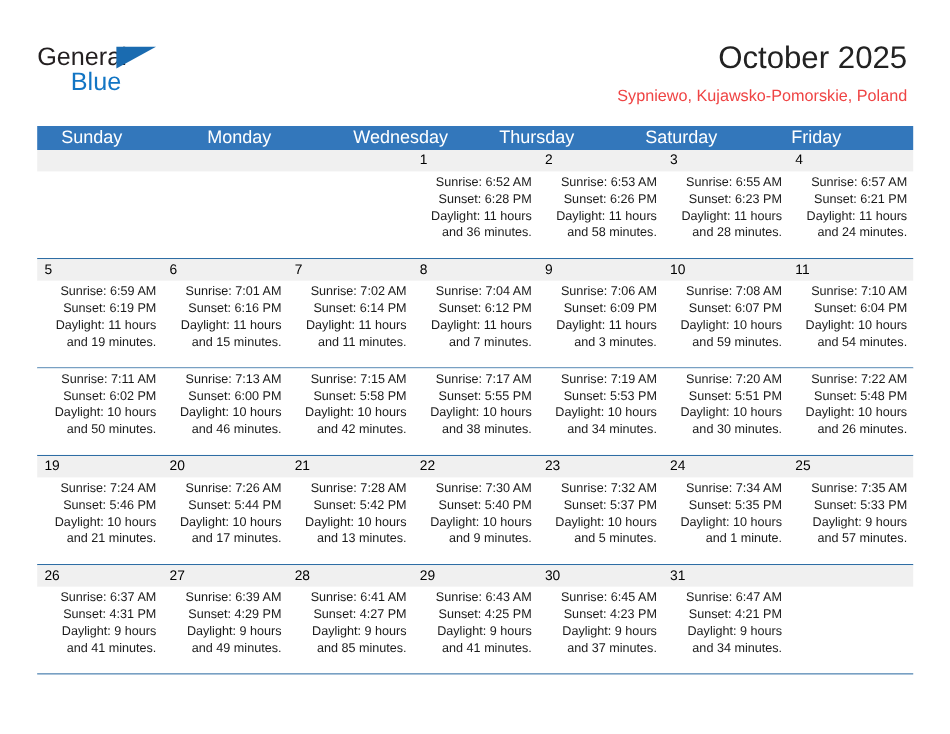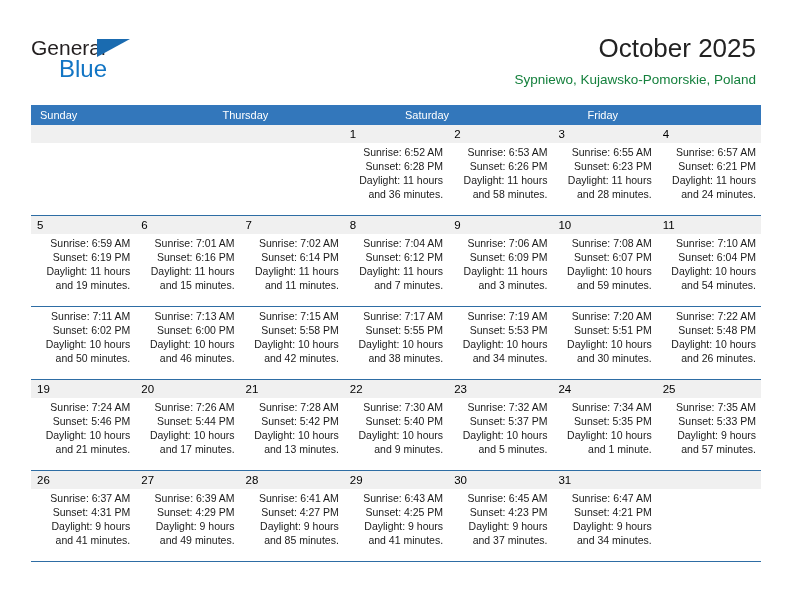"Blue" .logo-blue { font-size: 24px -> 21px }
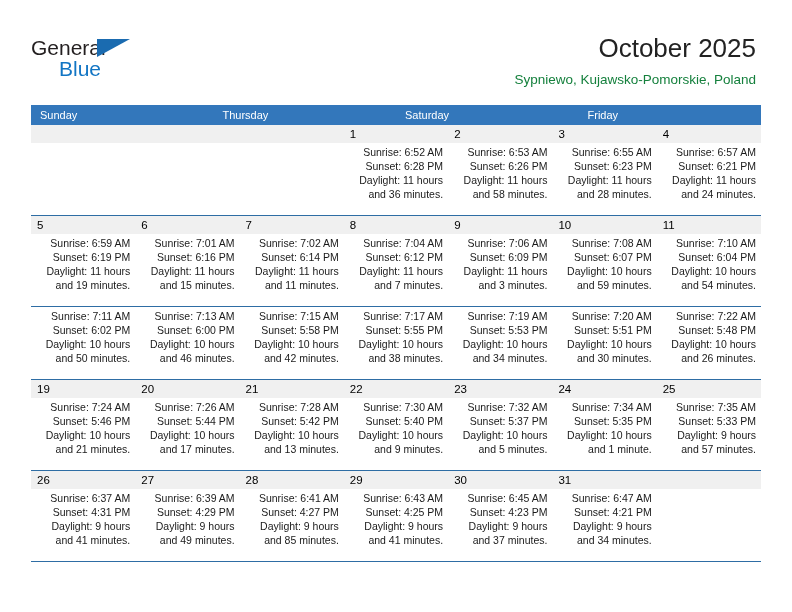"Sypniewo, Kujawsko-Pomorskie, Poland" .location { color: #15803d -> #ef4444 }
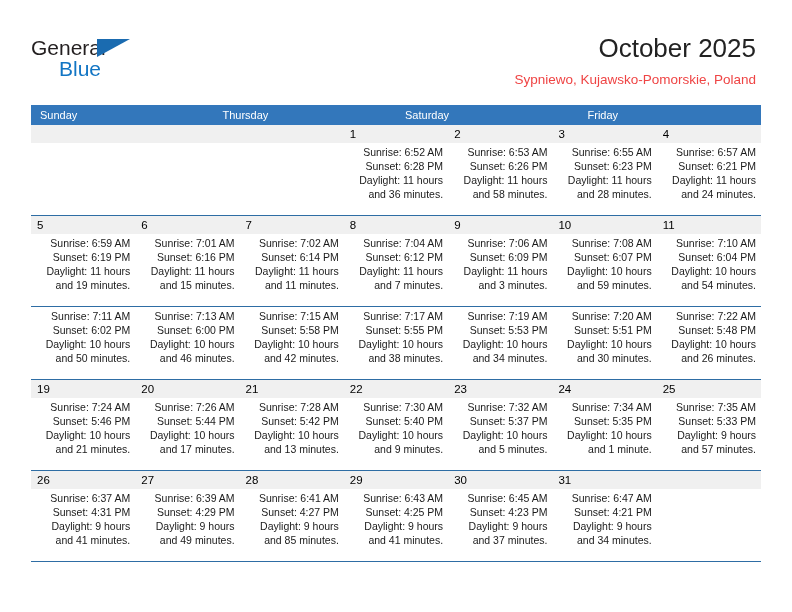"Sunday" .weekday { font-size: 11px -> 15px; padding-left: 9px -> 20px }
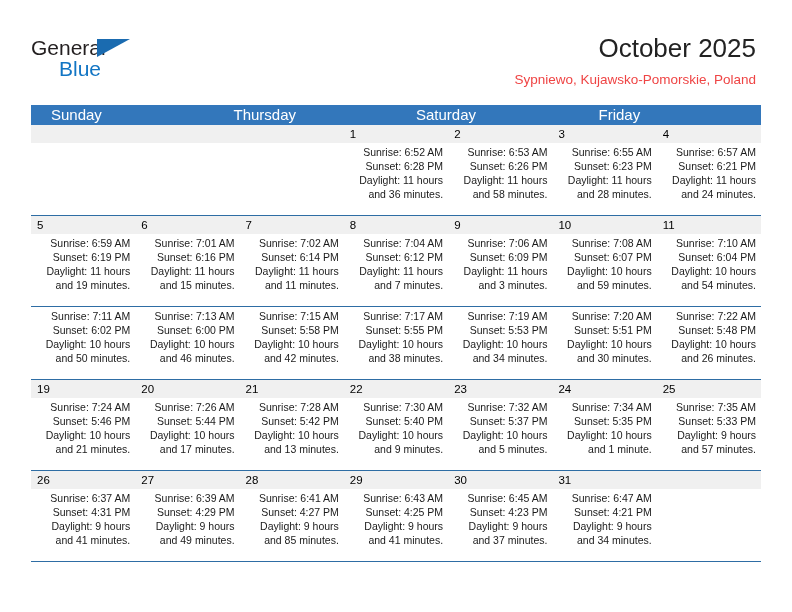"Monday" div.weekday { html: none -> <div>Monday</div> }
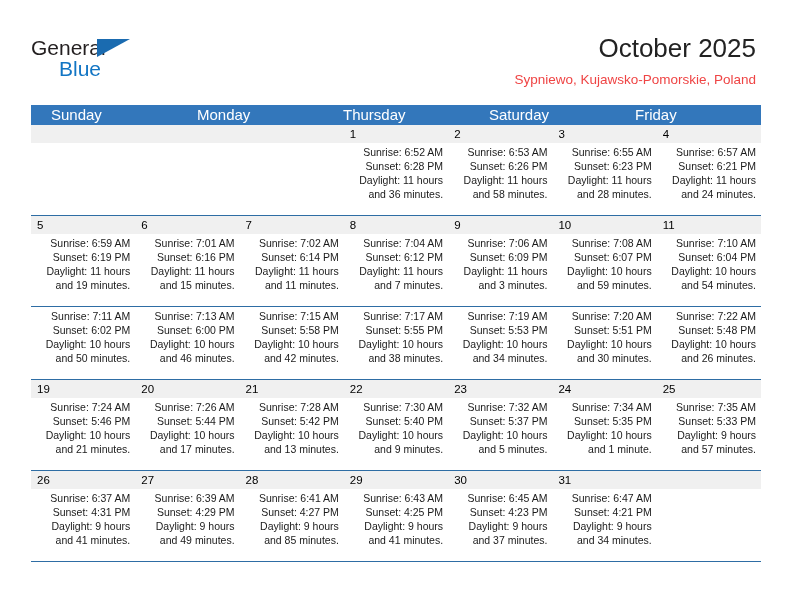"Wednesday" div.weekday { html: none -> <div>Wednesday</div> }
